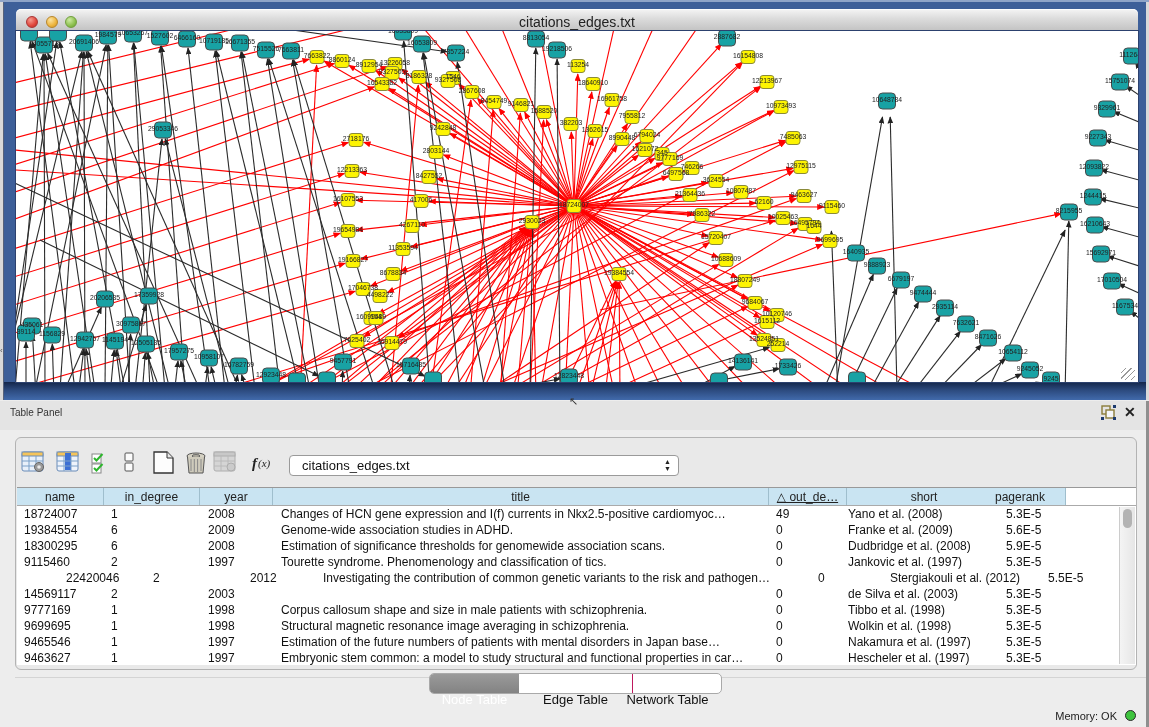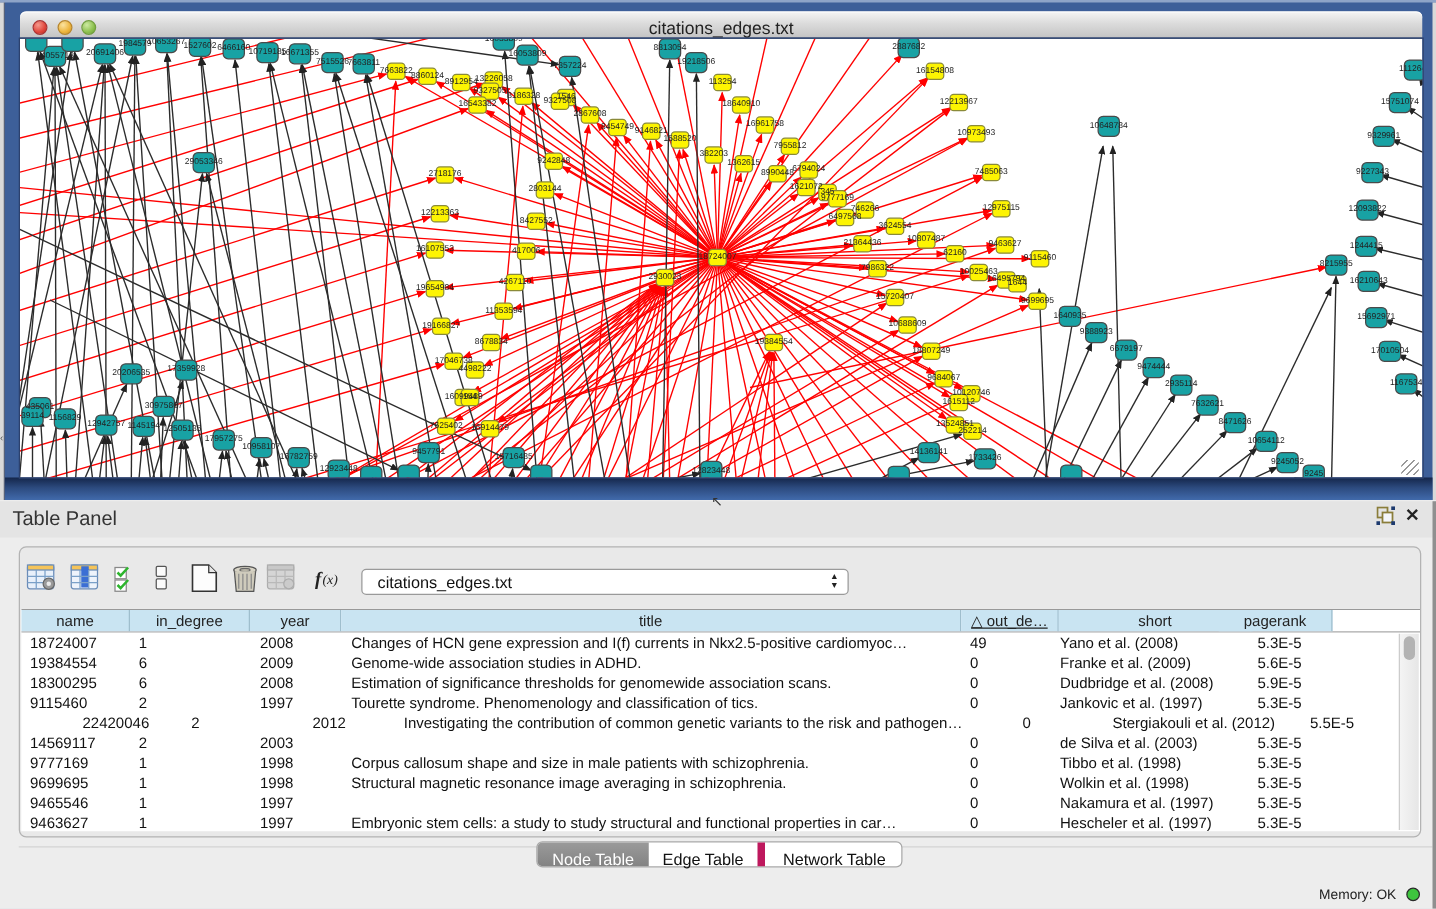"Table Panel" #panel .ptitle { font-size: 16px -> 10px }
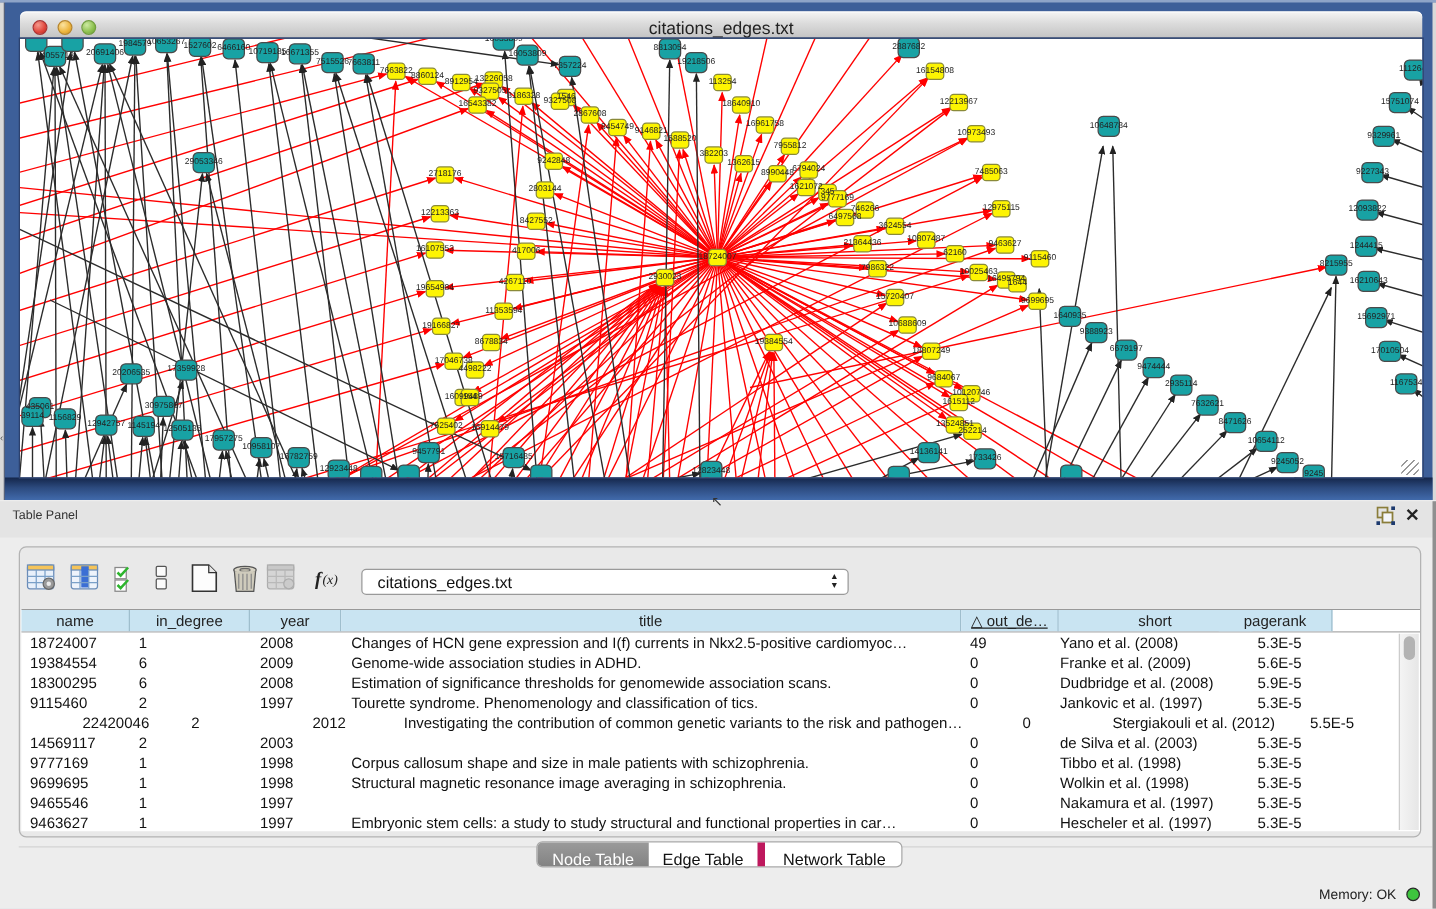"Estimation of the future numbers" span.c4 { html: none -> <span>Estimation of the future numbers of patients with mental disorders in Japan base…</span> }
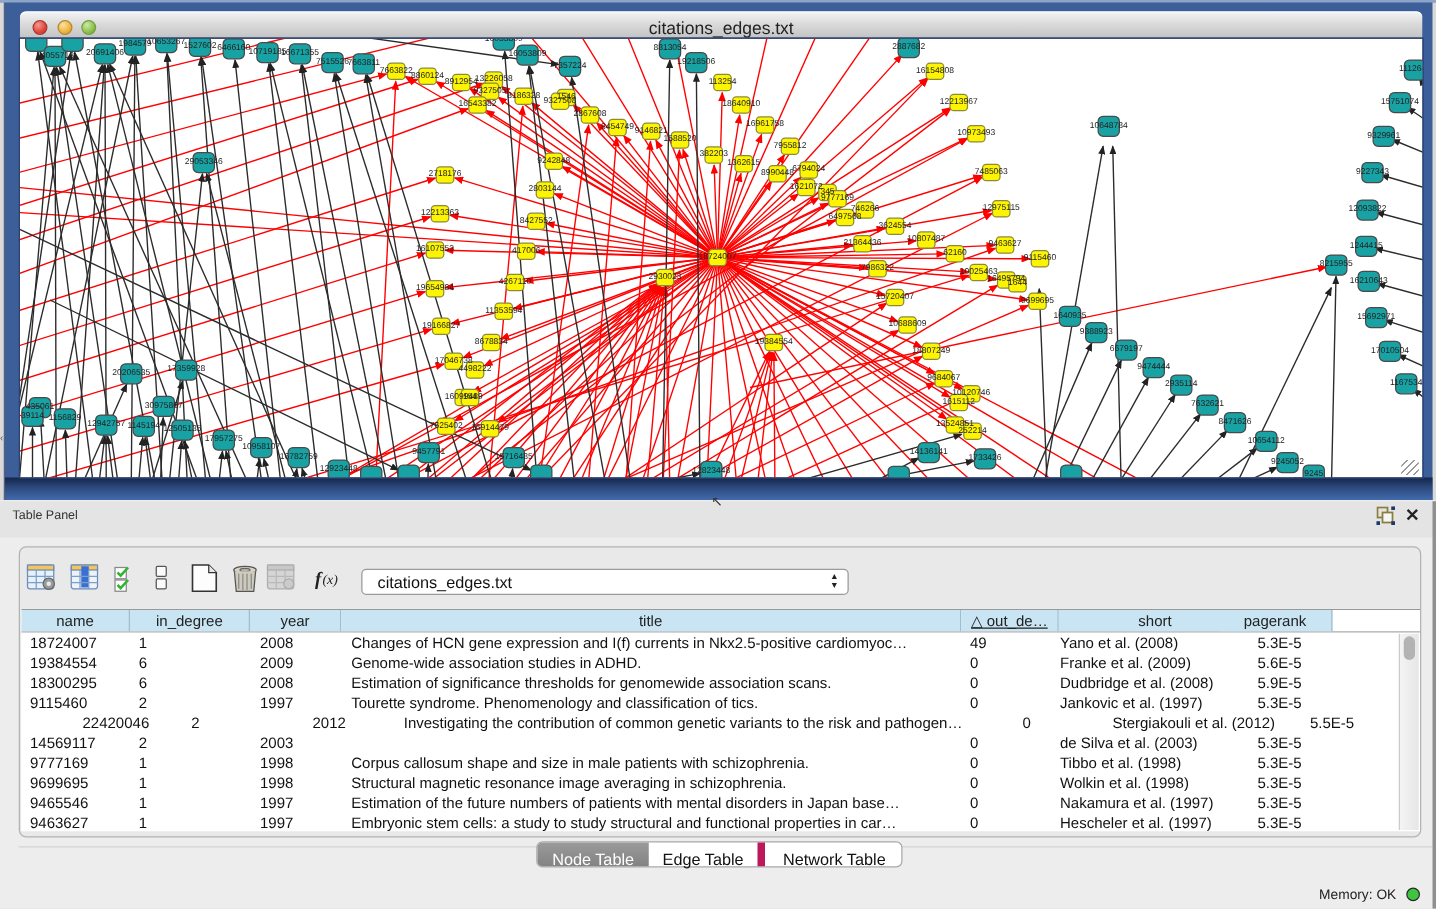"Embryonic stem cells: a study" span.c4 { text: cells: a study -> common: a model }
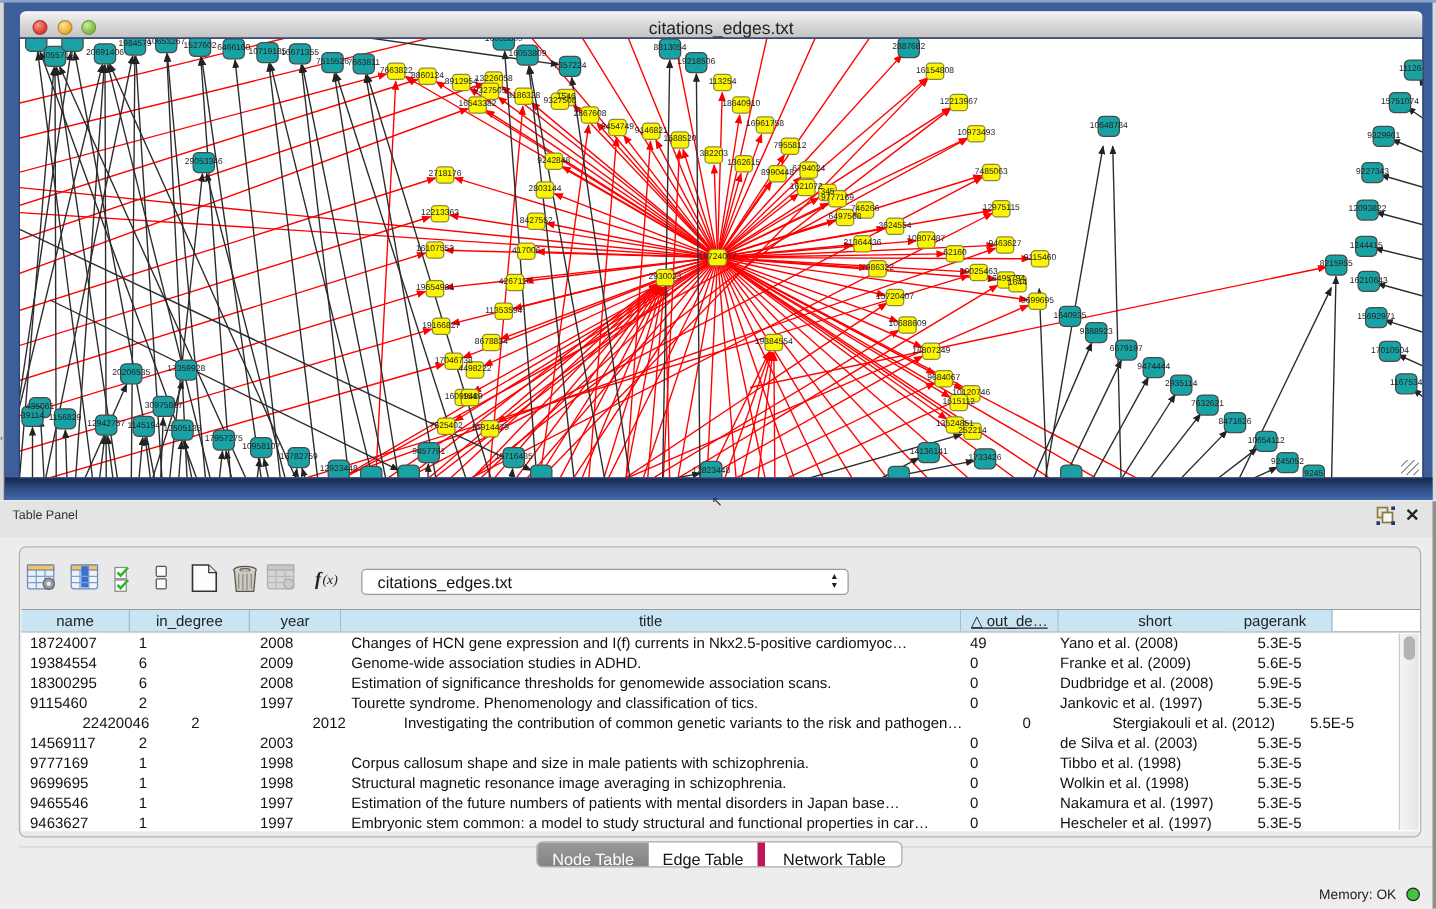"Node Table" #tabs .seg { padding-top: 6px -> 18px }
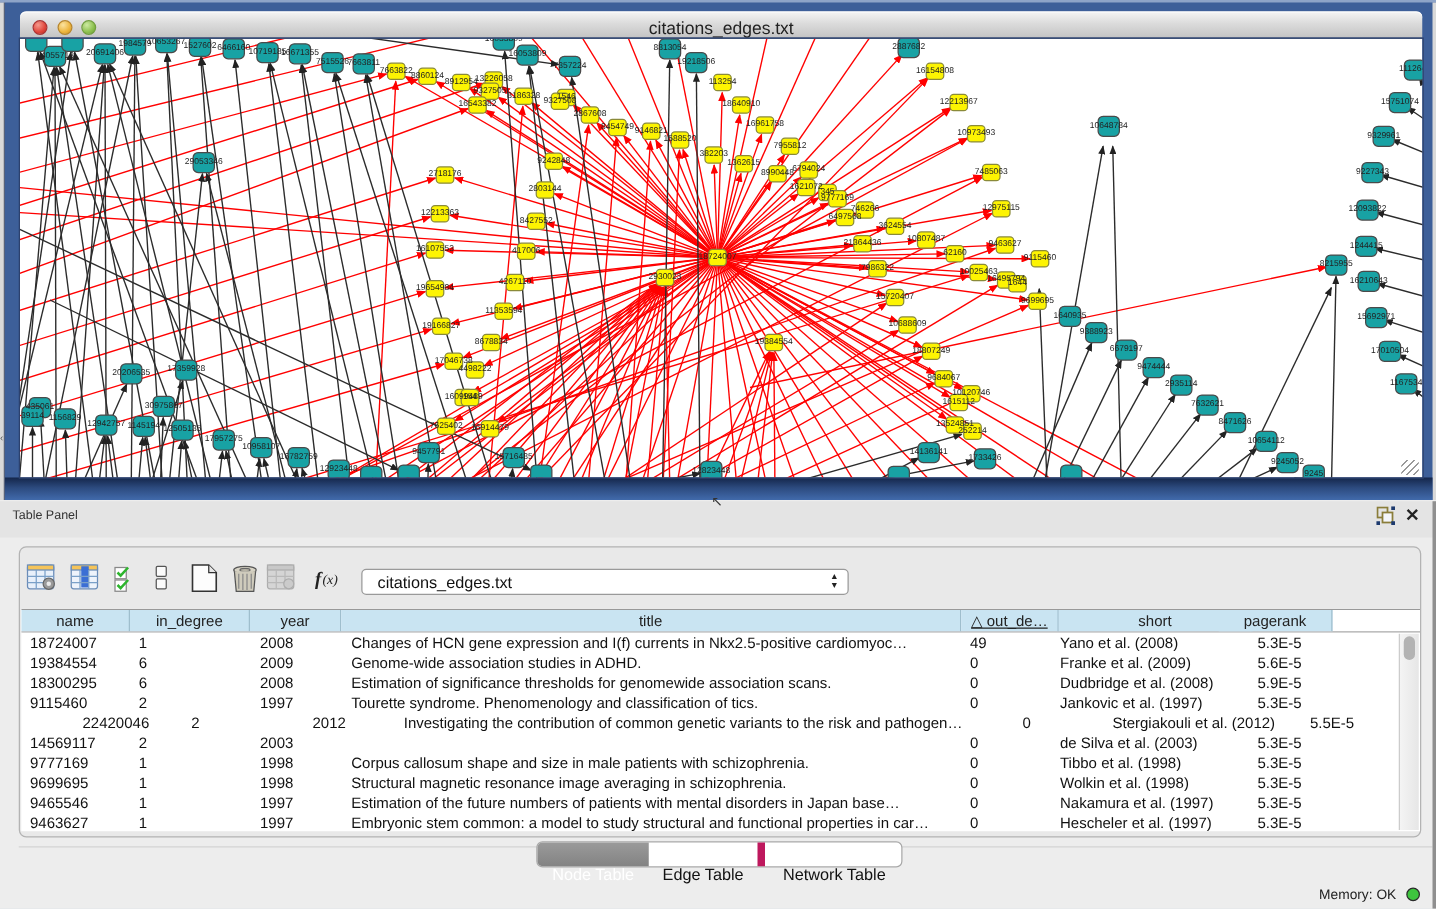"Edge Table" div.seg { border-right: 6px solid #be185d -> 1px solid #be185d; width: 93px -> 114px }
